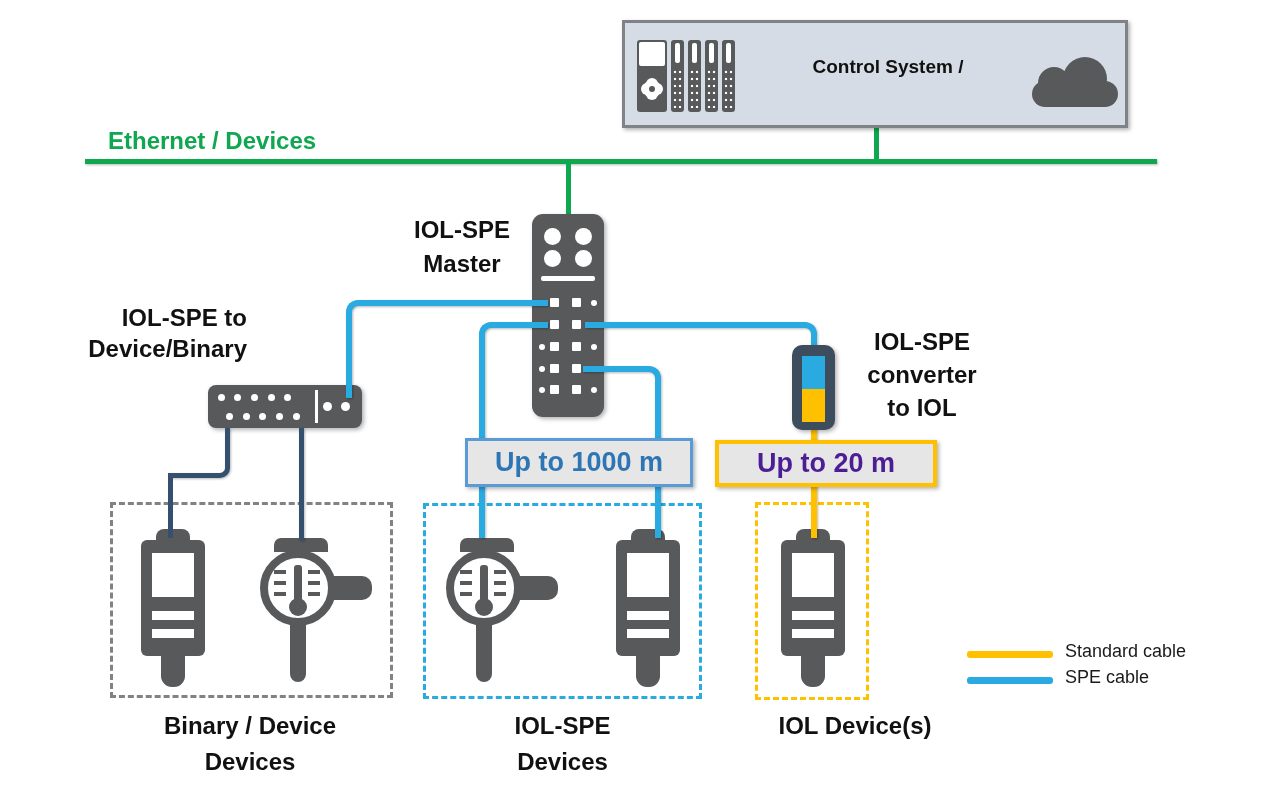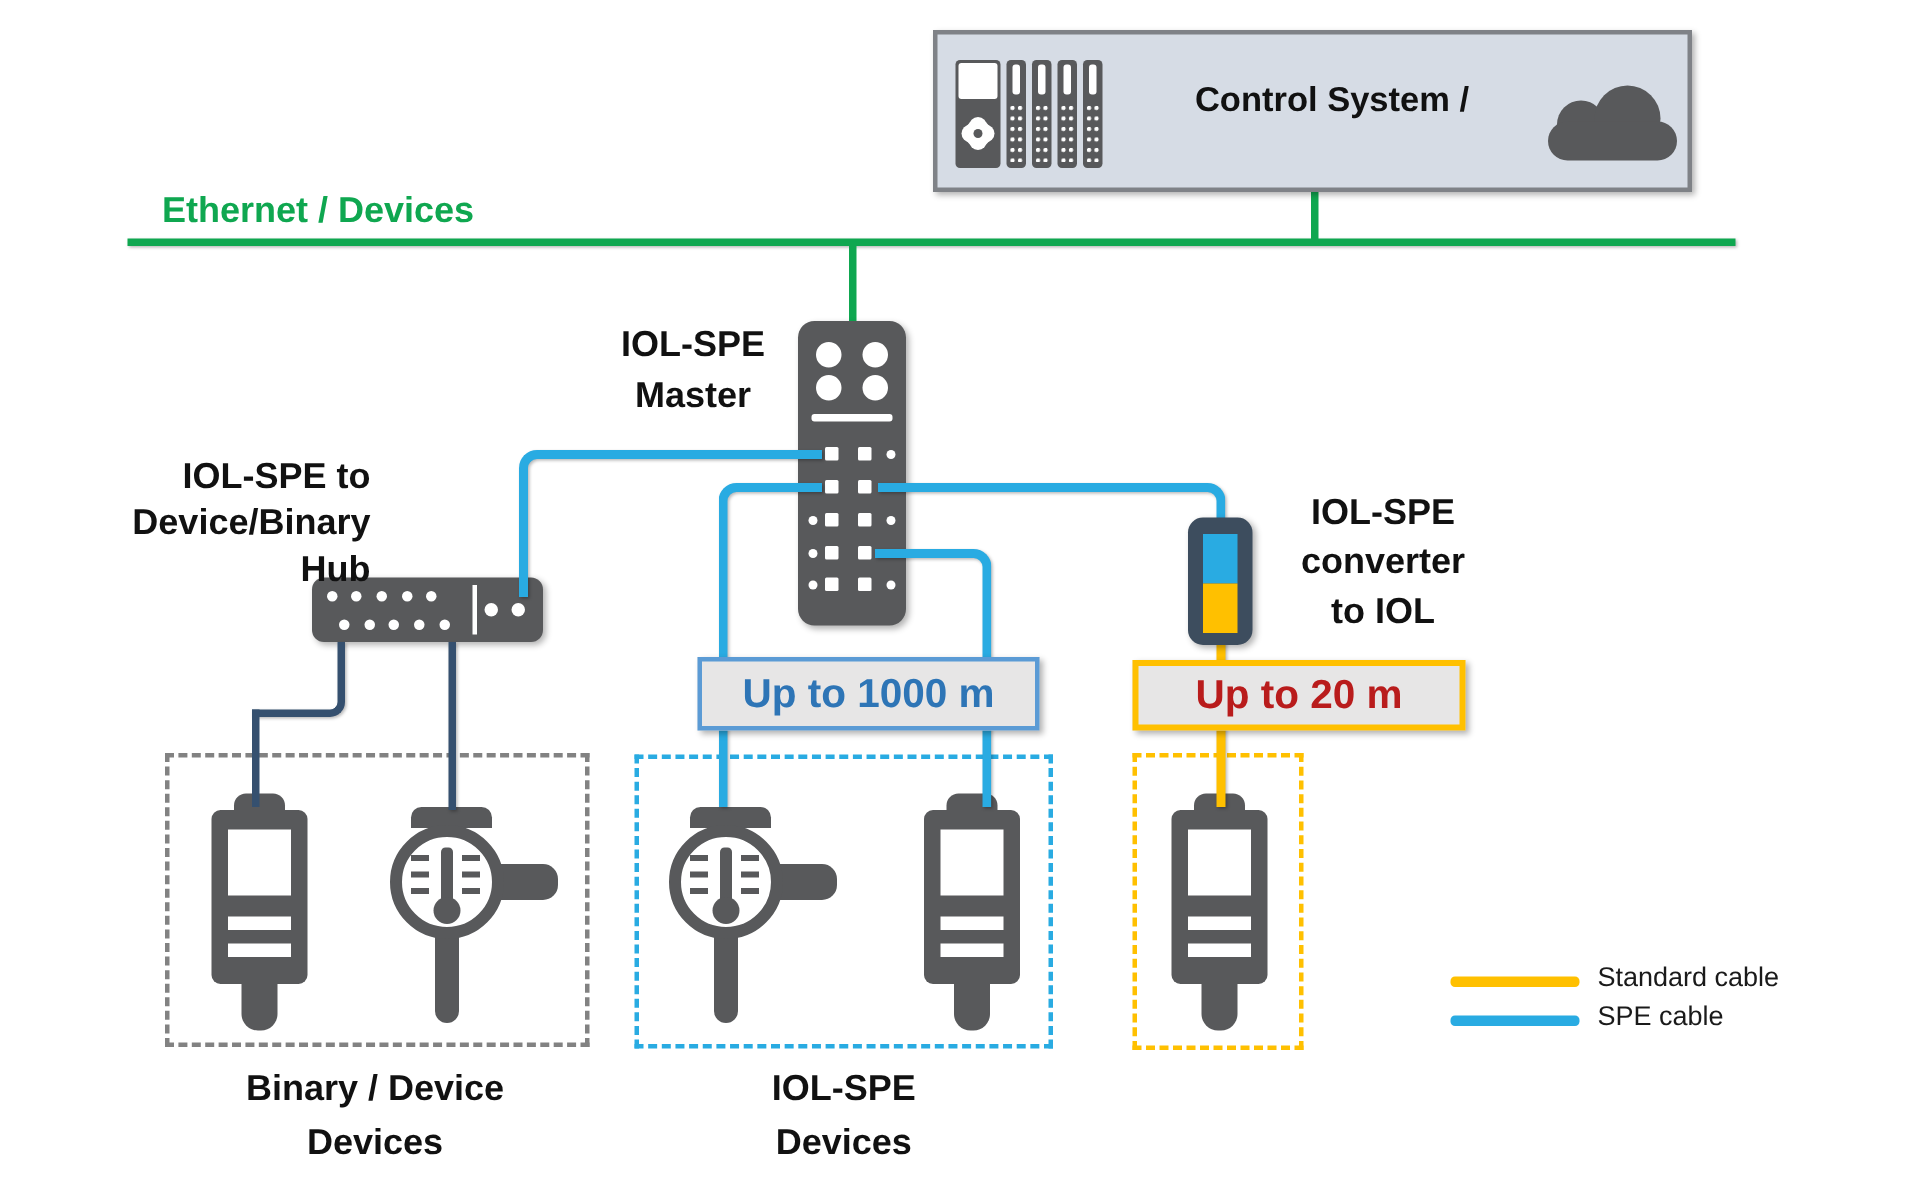"Control System /" .control-title { font-size: 23px -> 19px }
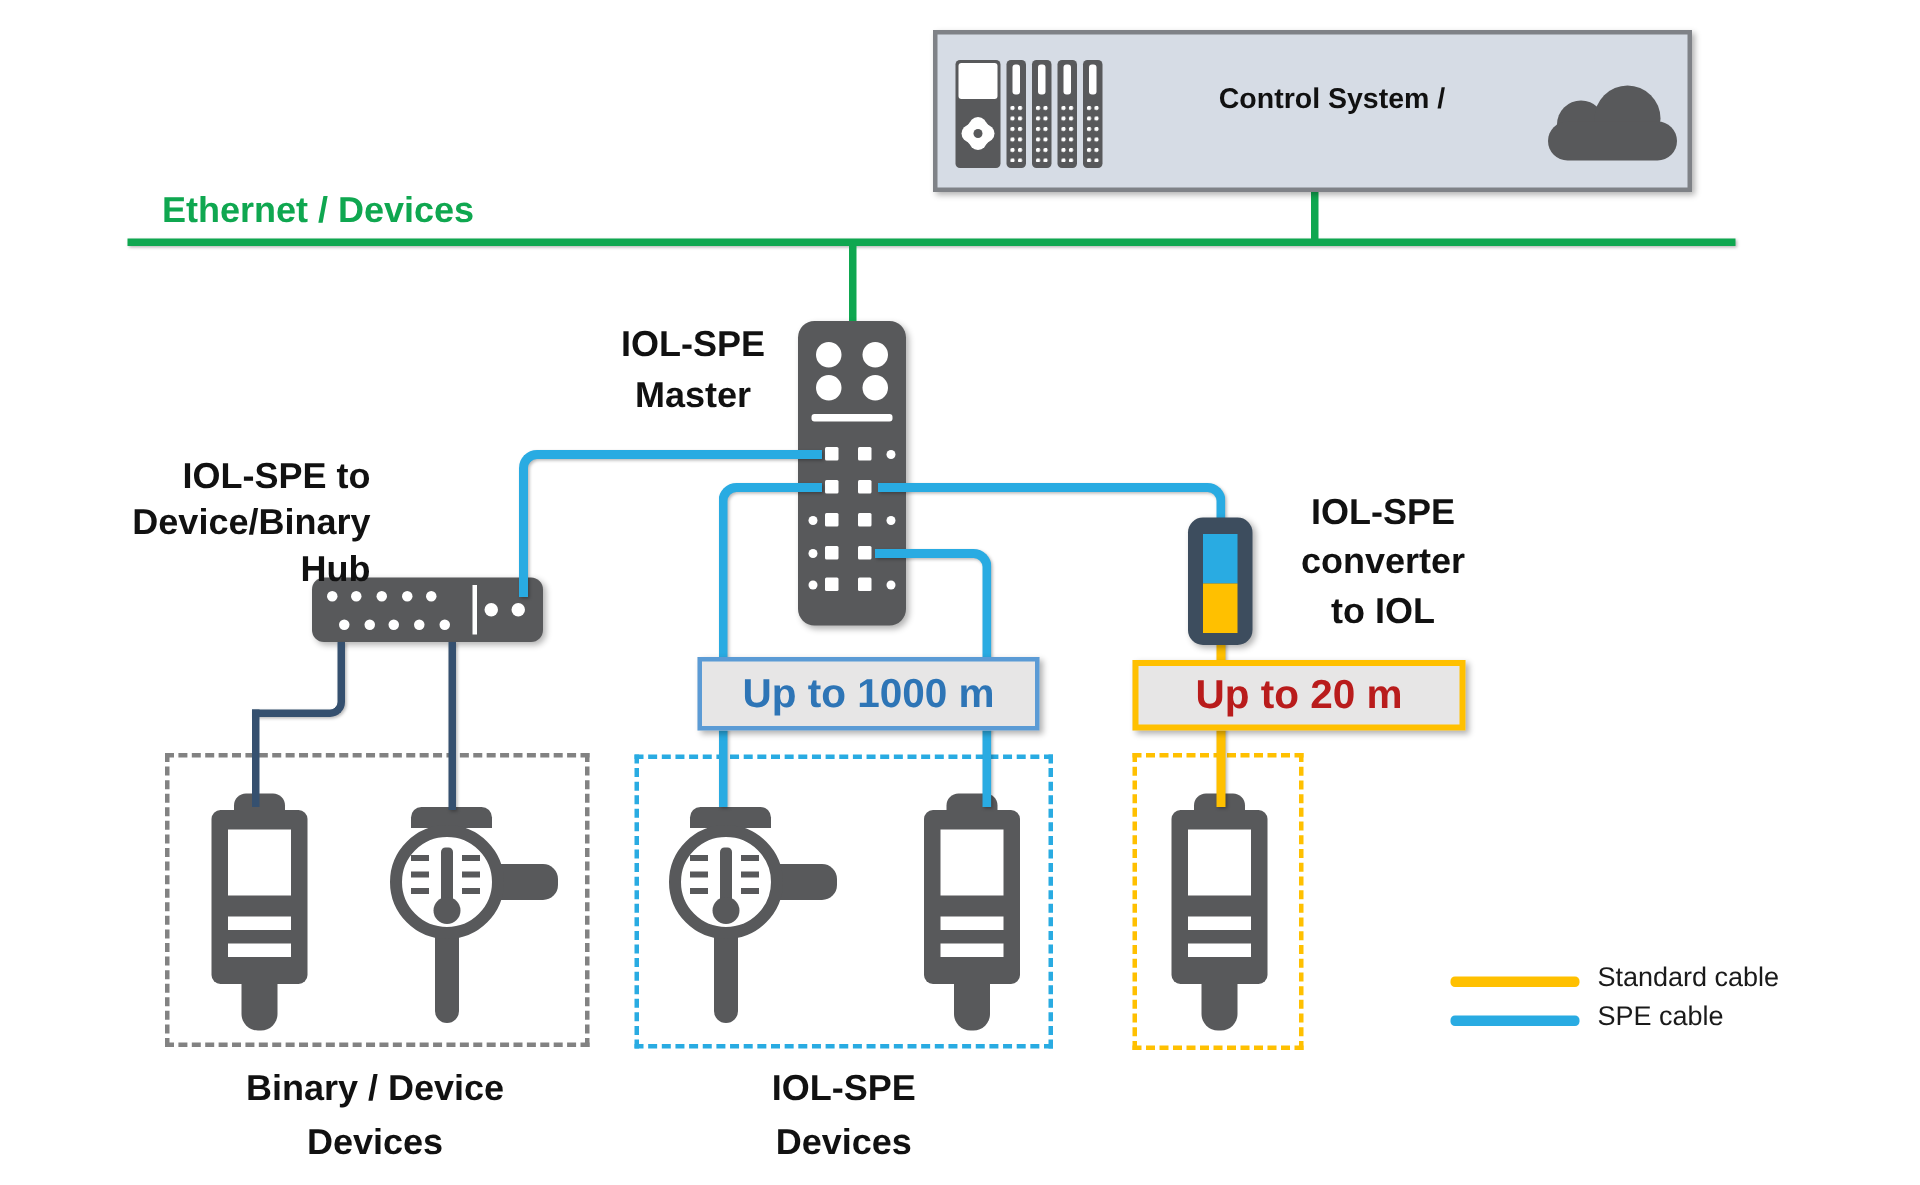"Hub" div { html: <div>Hub</div> -> none }
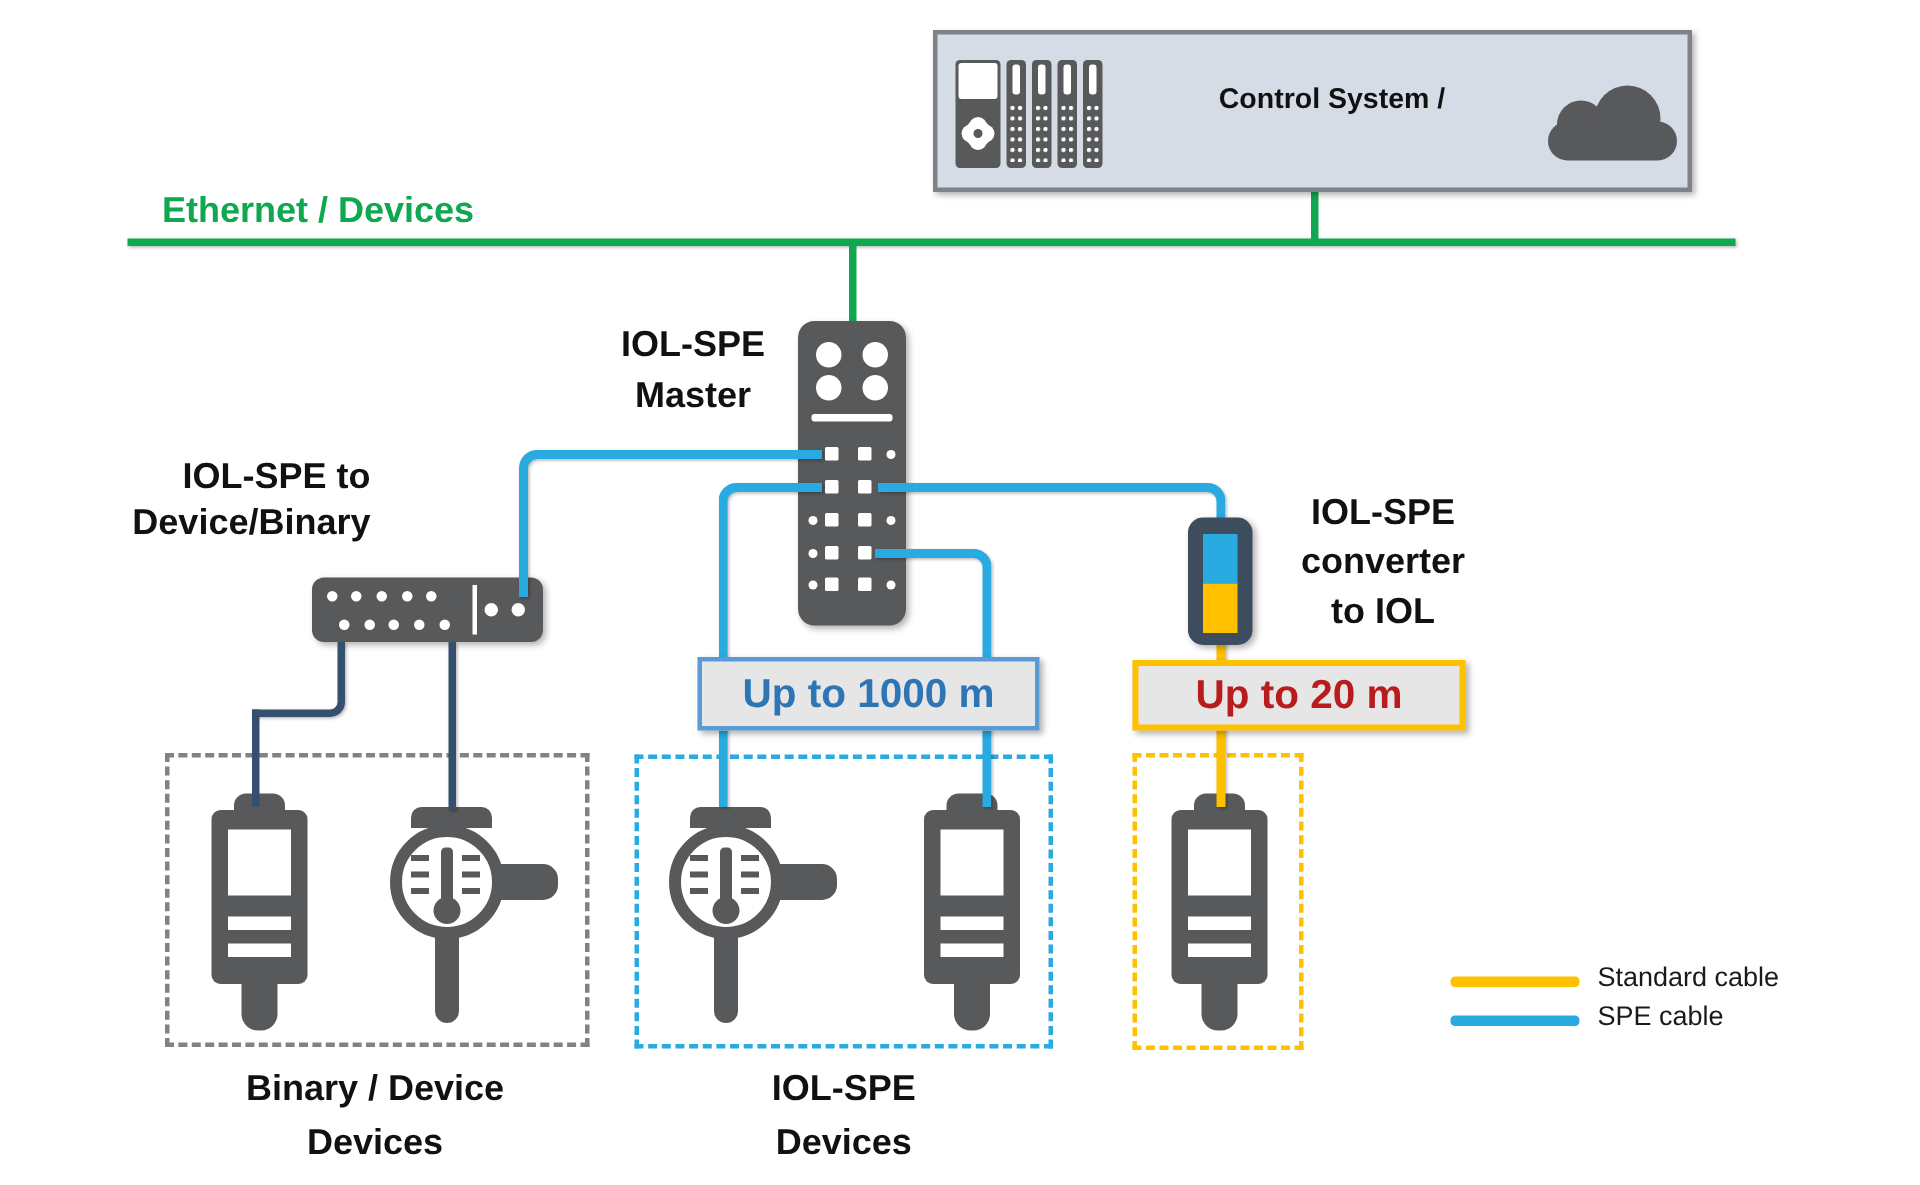"Up to 20 m" .dist-std { color: #b91c1c -> #4c1d95; margin-left: 40px -> none }
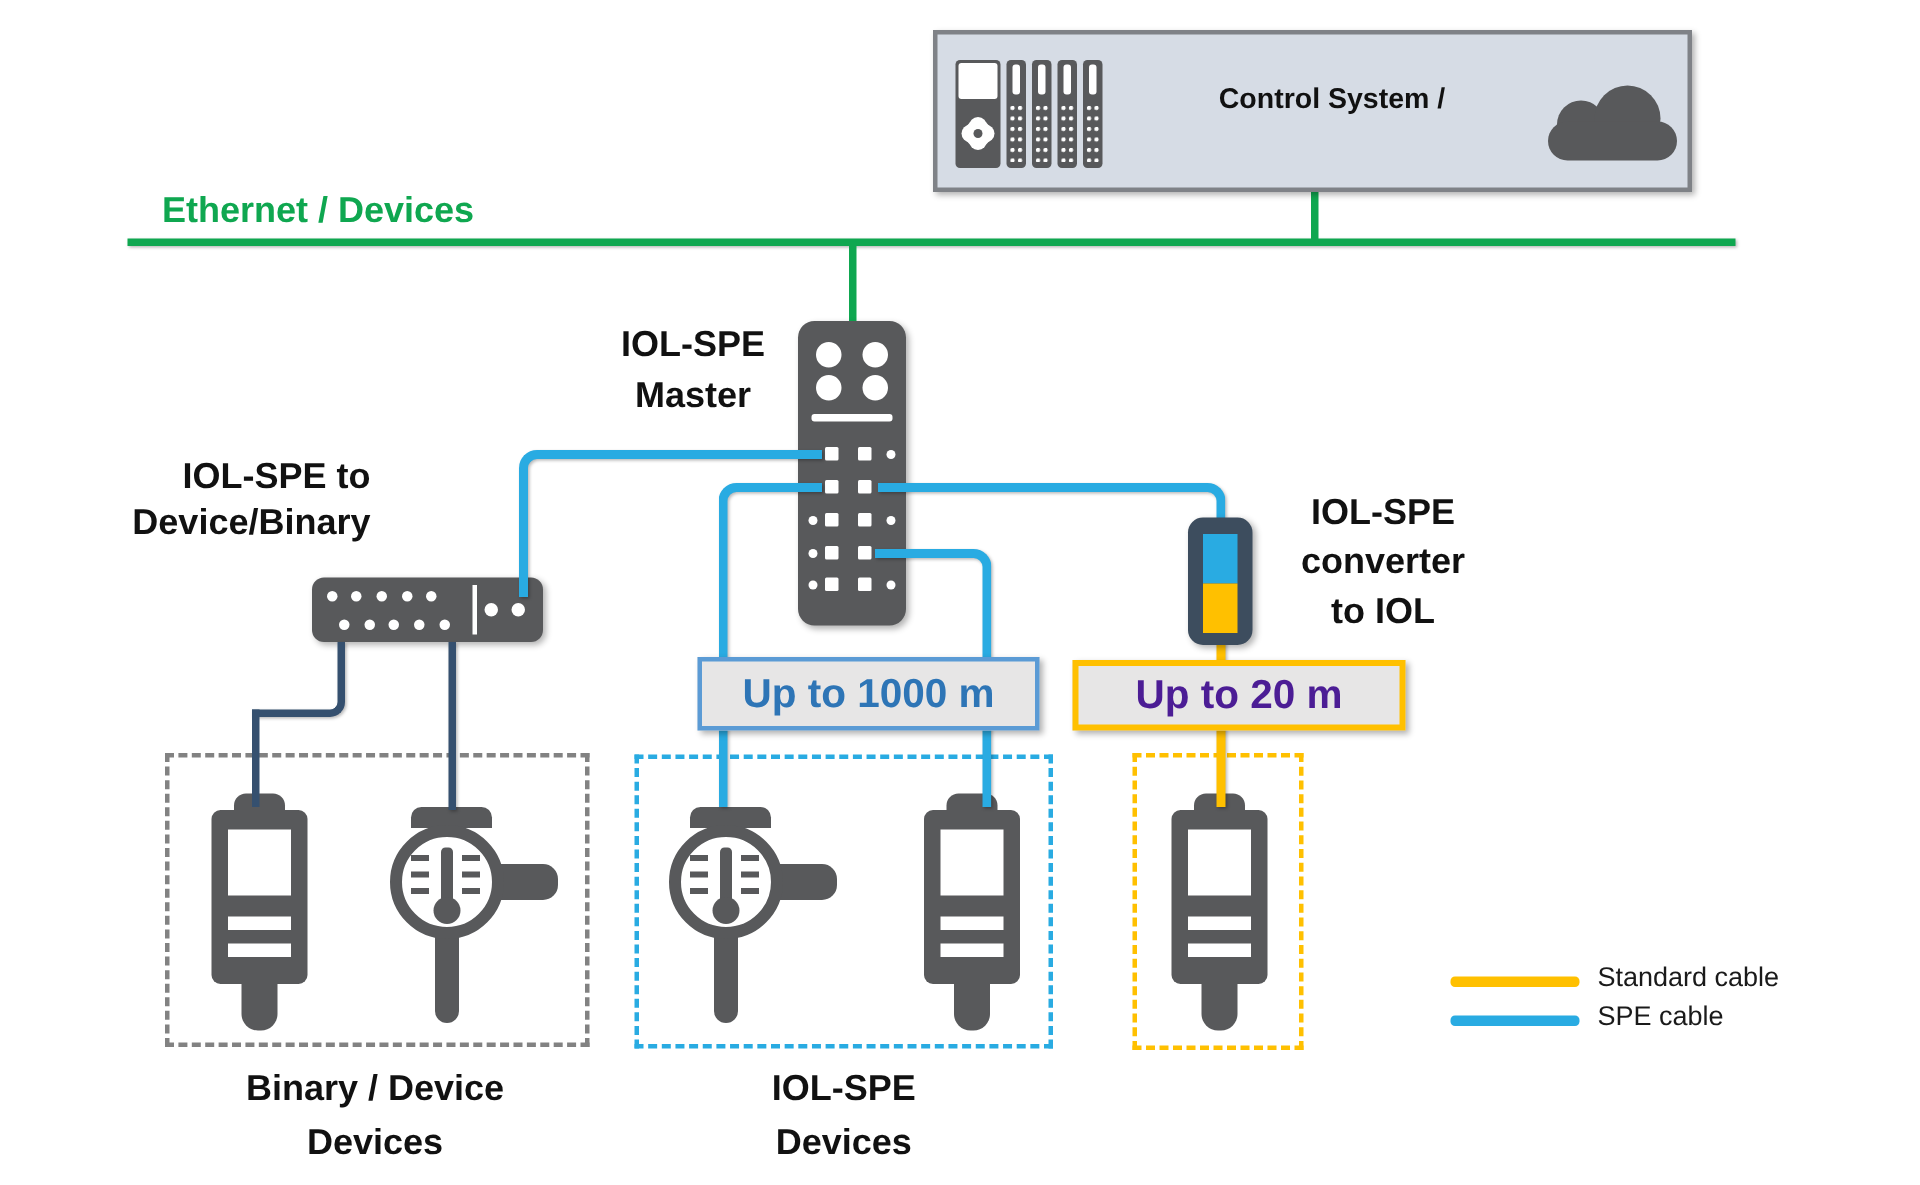"IOL Device(s)" div.abs { html: none -> <div> <div>IOL Device(s)</div> </div> }
